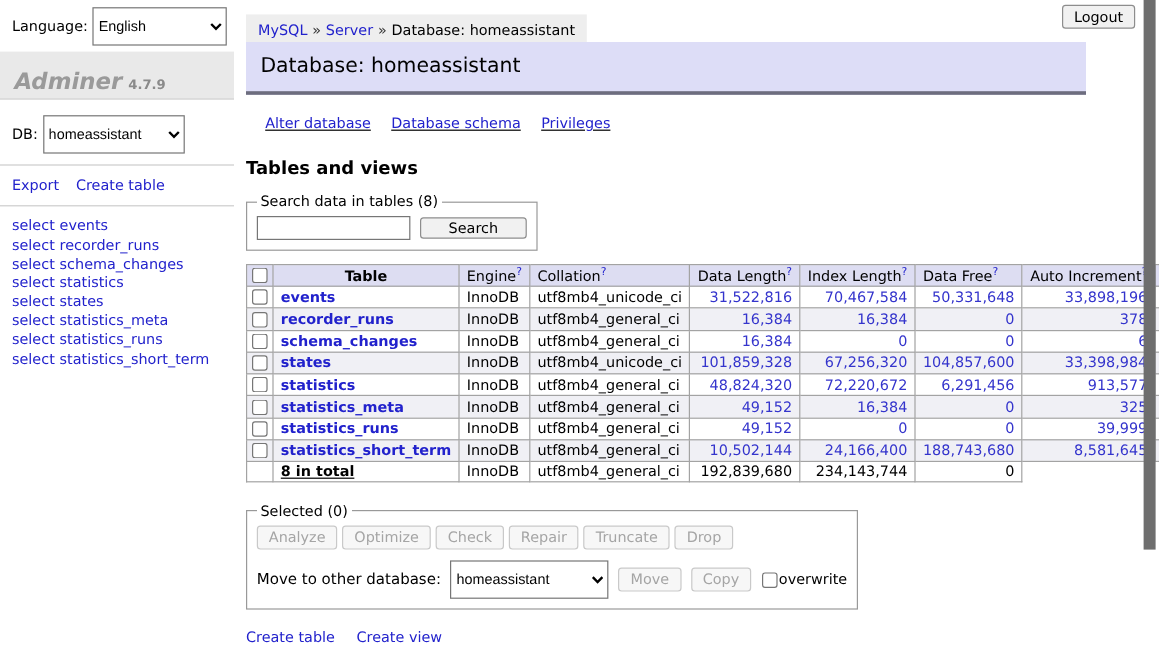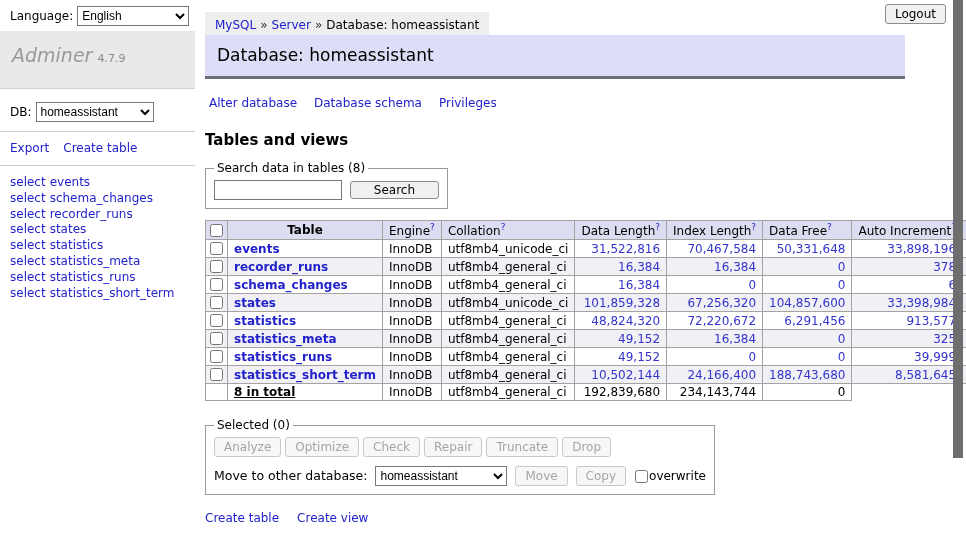"English" select { height: 20px -> 32px }
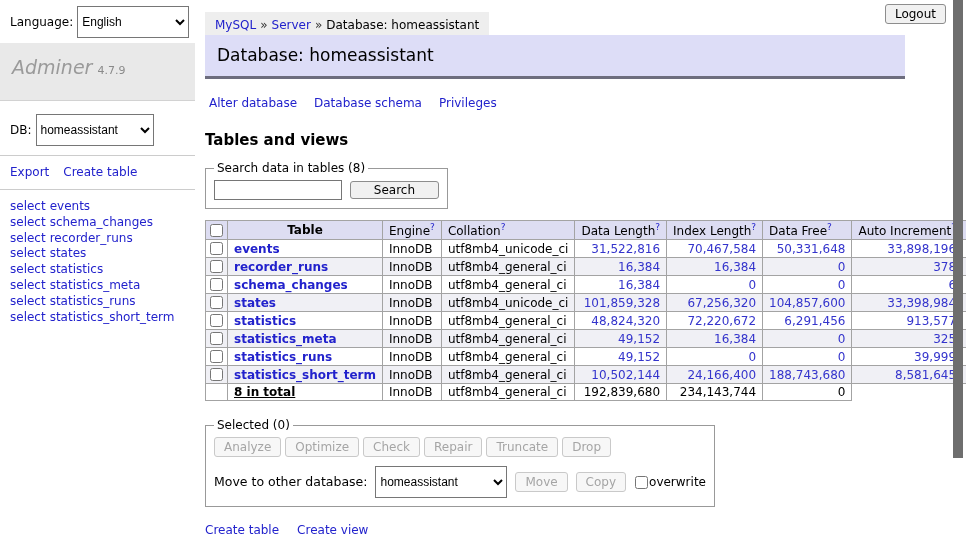"Adminer 4.7.9" h1.brand { font-weight: normal -> bold; padding: 9px 12px 20px -> 9px 12px 2px }
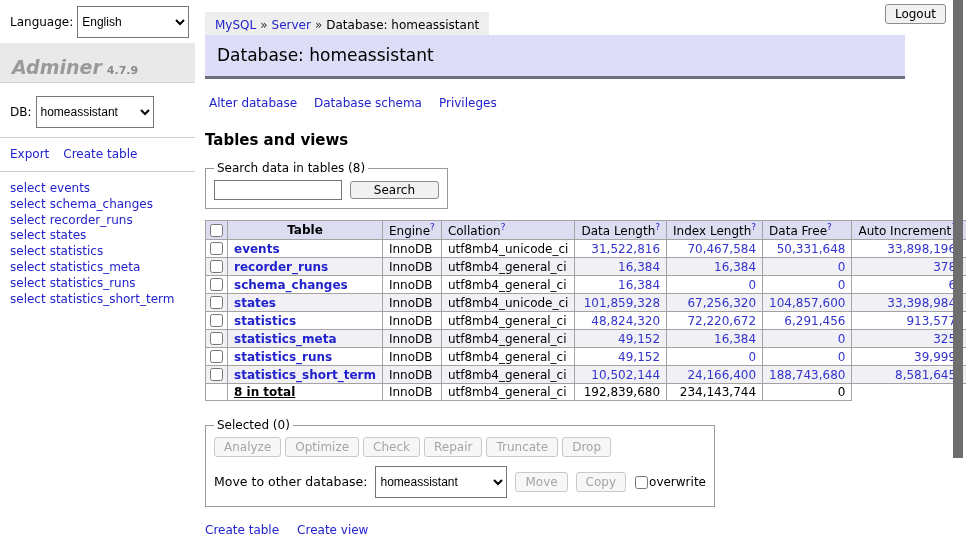"Alter database Database schema" .top-links { margin: 17px 4px 0 -> 17px 16px 0; text-decoration: none -> underline }
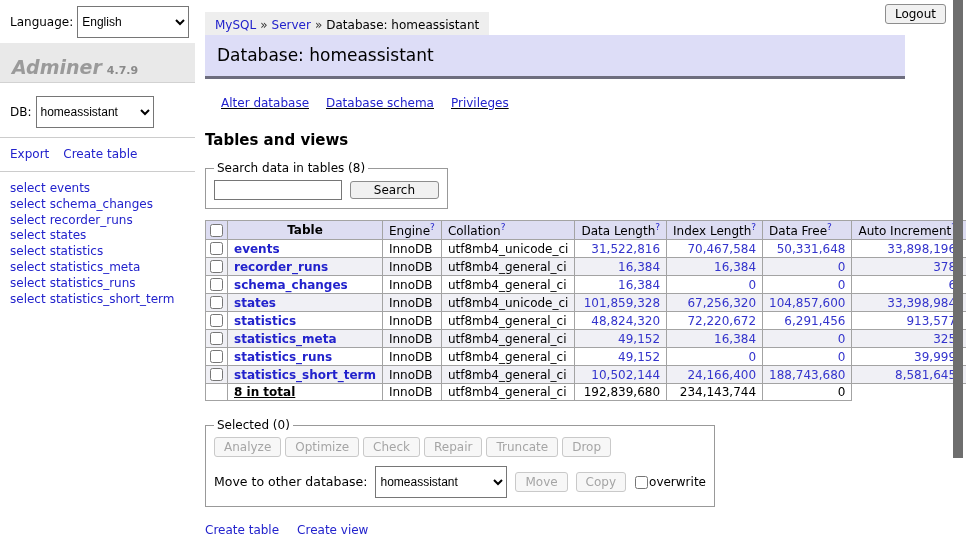"select schema_changes" div.tline { order: before "select recorder_runs" -> after "select recorder_runs" }
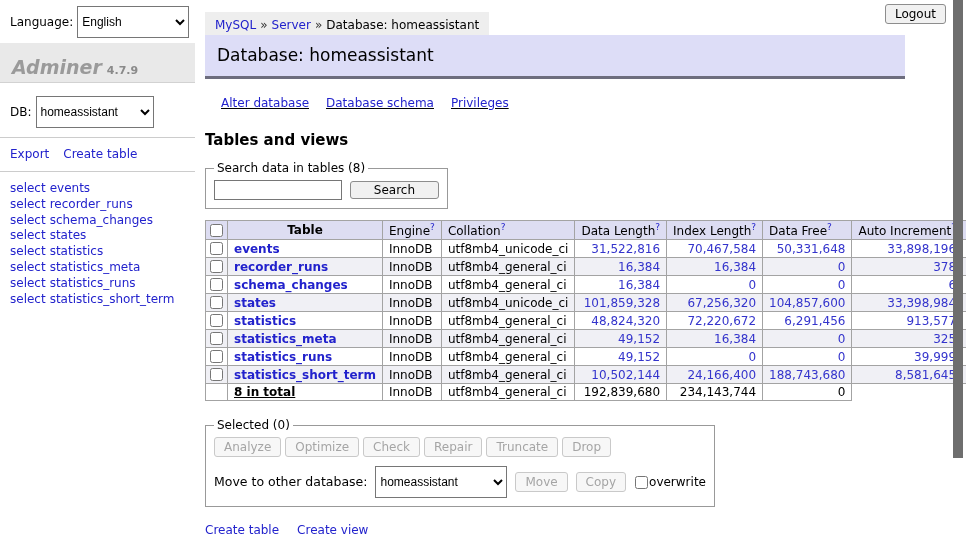"select states" div.tline { order: before "select statistics" -> after "select statistics" }
